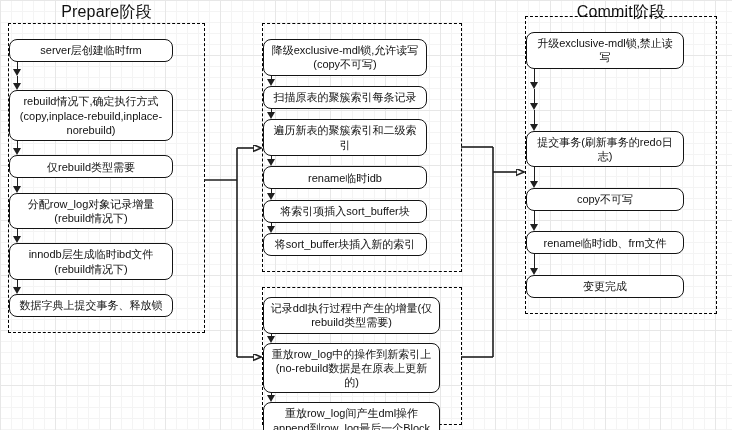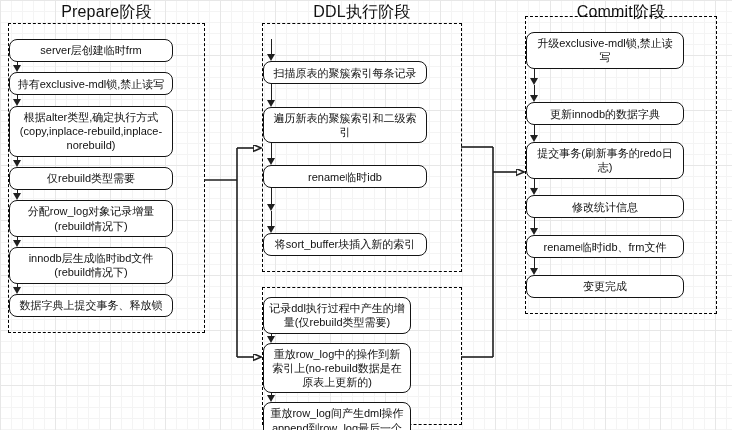"DDL执行阶段" div.col-title { html: <div>DDL执行阶段</div> -> none }
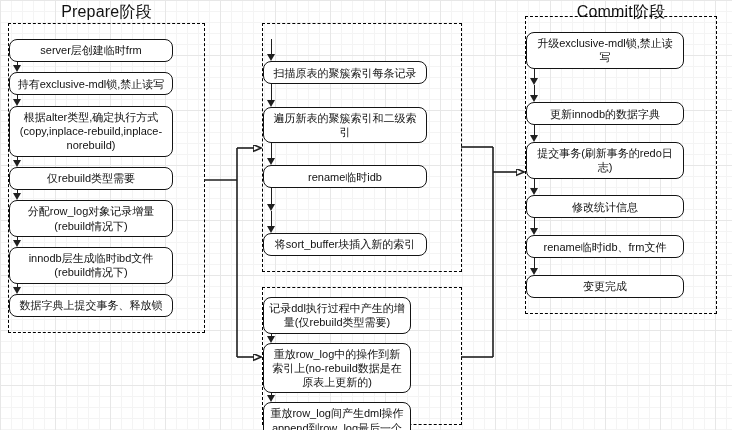"降级exclusive-mdl锁,允许读写(copy不可写)" div.node { html: none -> <div>降级exclusive-mdl锁,允许读写(copy不可写)</div> }
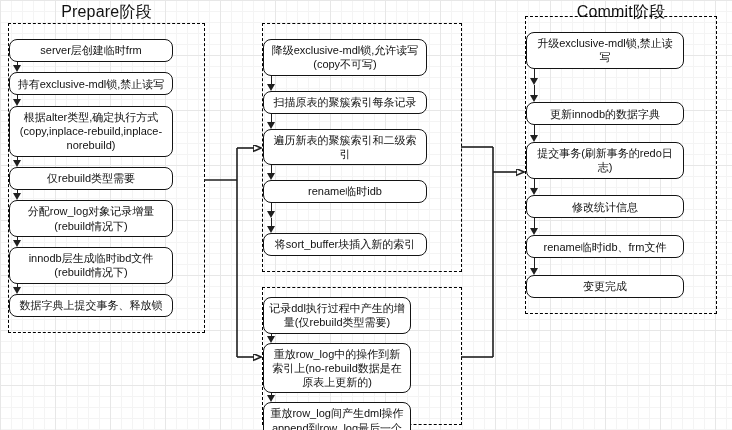"持有exclusive-mdl锁,禁止读写" div.node { html: <div>持有exclusive-mdl锁,禁止读写</div> -> none }
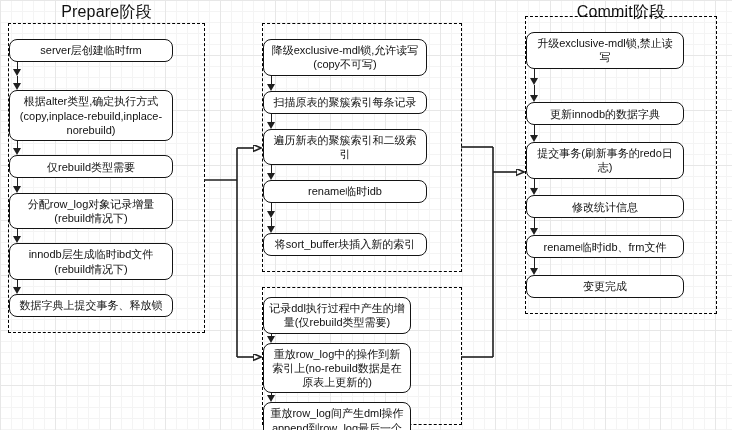"根据alter类型,确定执行方式(copy,inplace-rebuild,in" div.node { text: 根据alter类型 -> rebuild情况下 }
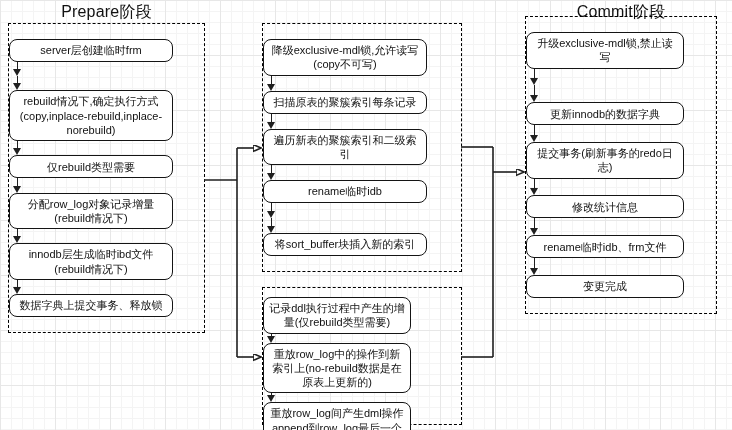"更新innodb的数据字典" div.node { html: <div>更新innodb的数据字典</div> -> none }
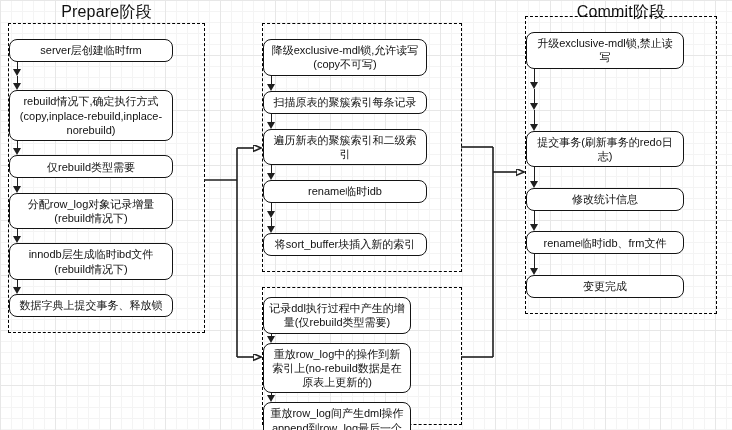"修改统计信息" div.node { text: 修改统计信息 -> copy不可写 }
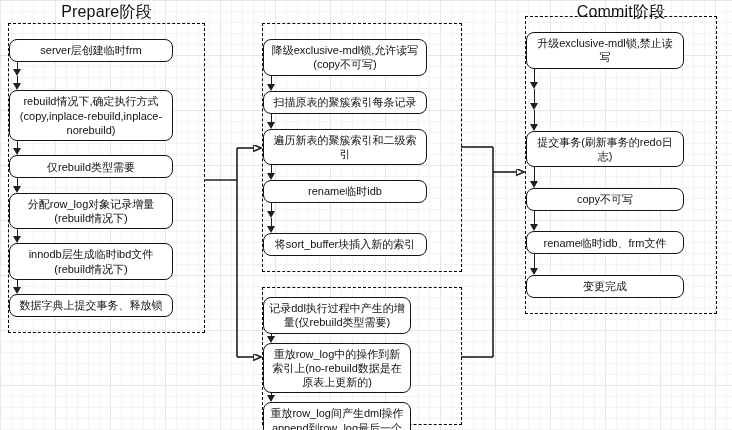"将索引项插入sort_buffer块" div.node { html: none -> <div>将索引项插入sort_buffer块</div> }
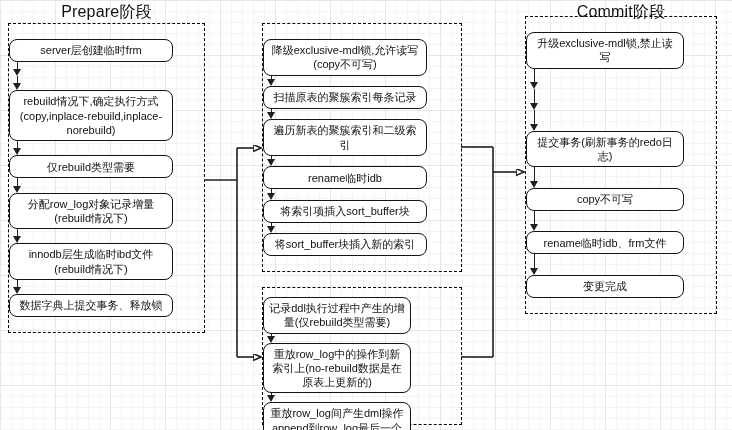"记录ddl执行过程中产生的增量(仅rebuild类型需要)" .w-m2 { width: 148px -> 177px }
